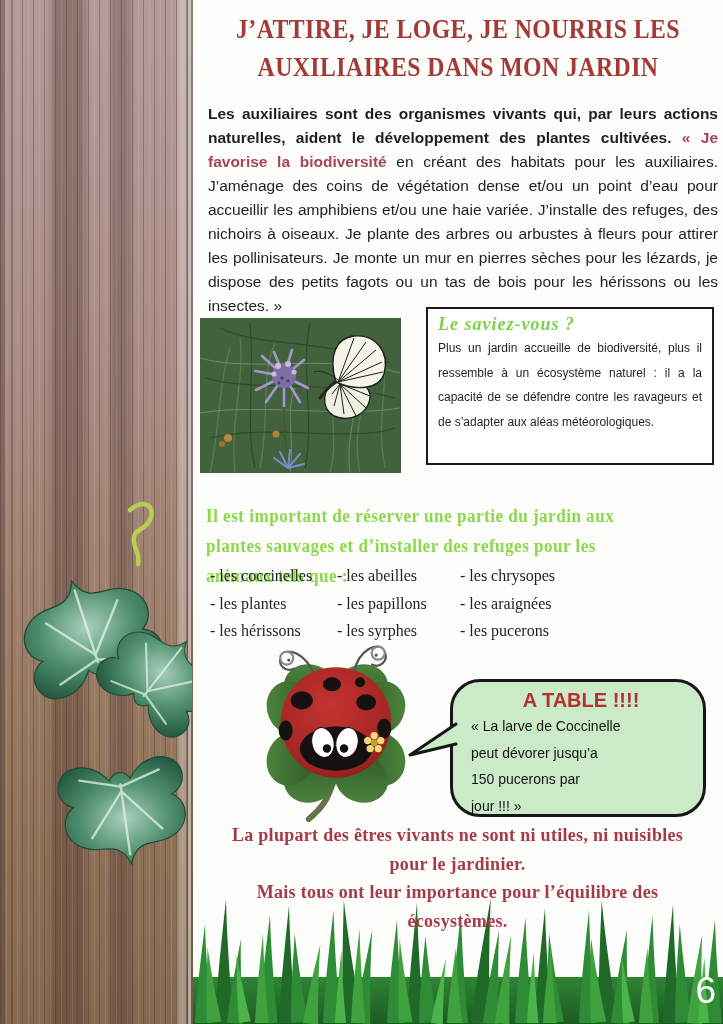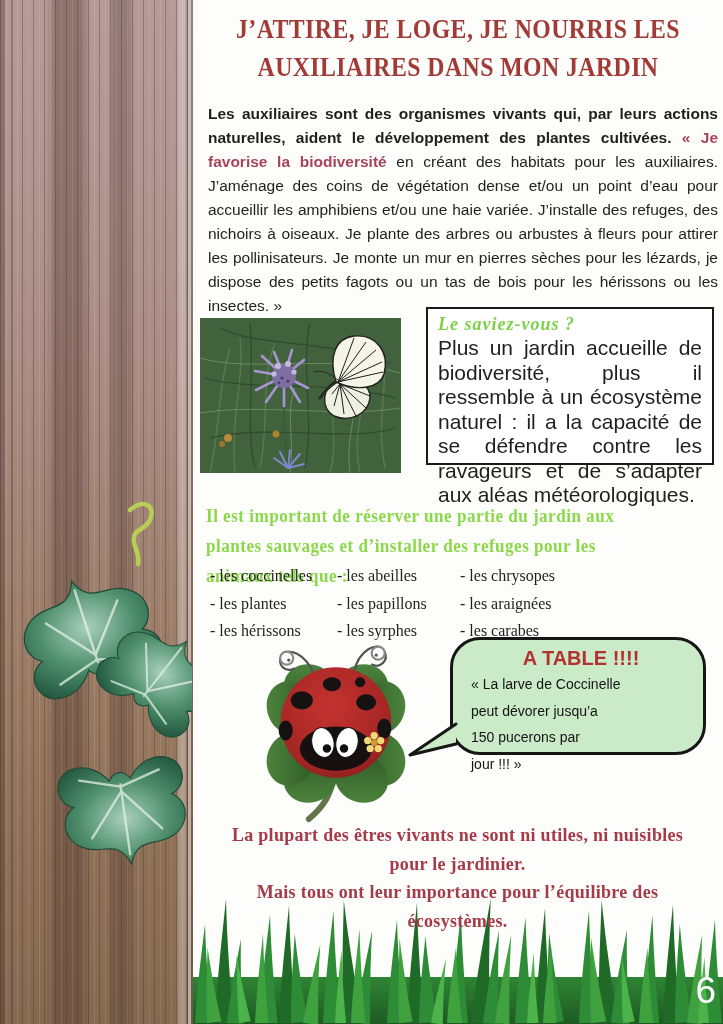"Plus un jardin accueille de" .dyk-body { font-size: 21px -> 12px }
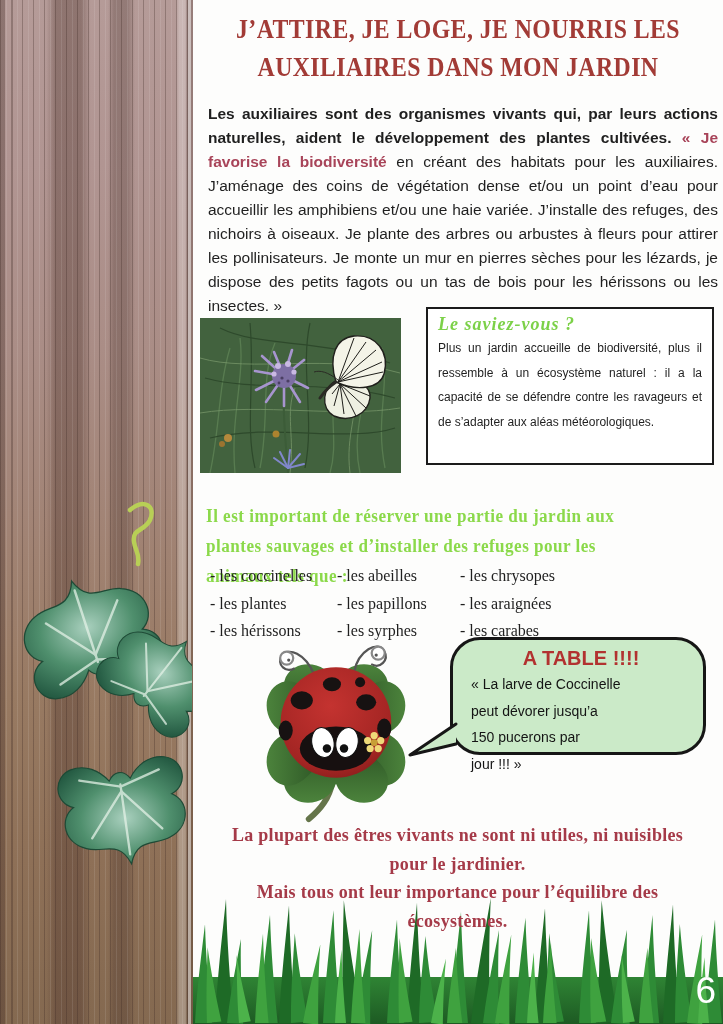"- les carabes" div { text: carabes -> pucerons }
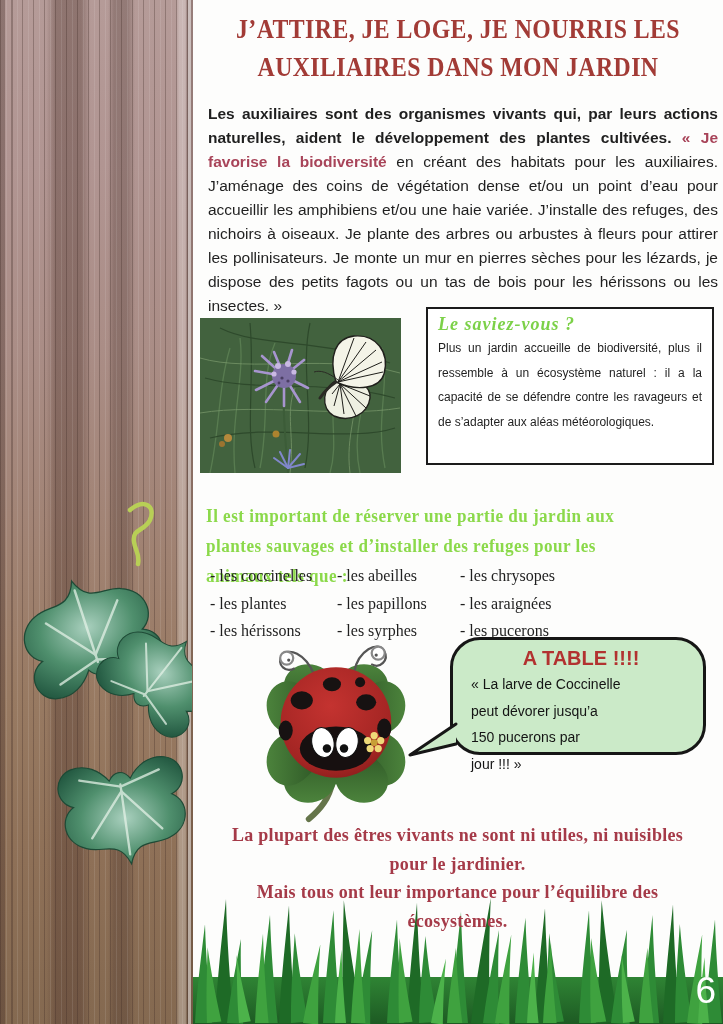"A TABLE !!!!" .bubble { height: 118px -> 138px; top: 637px -> 679px }
